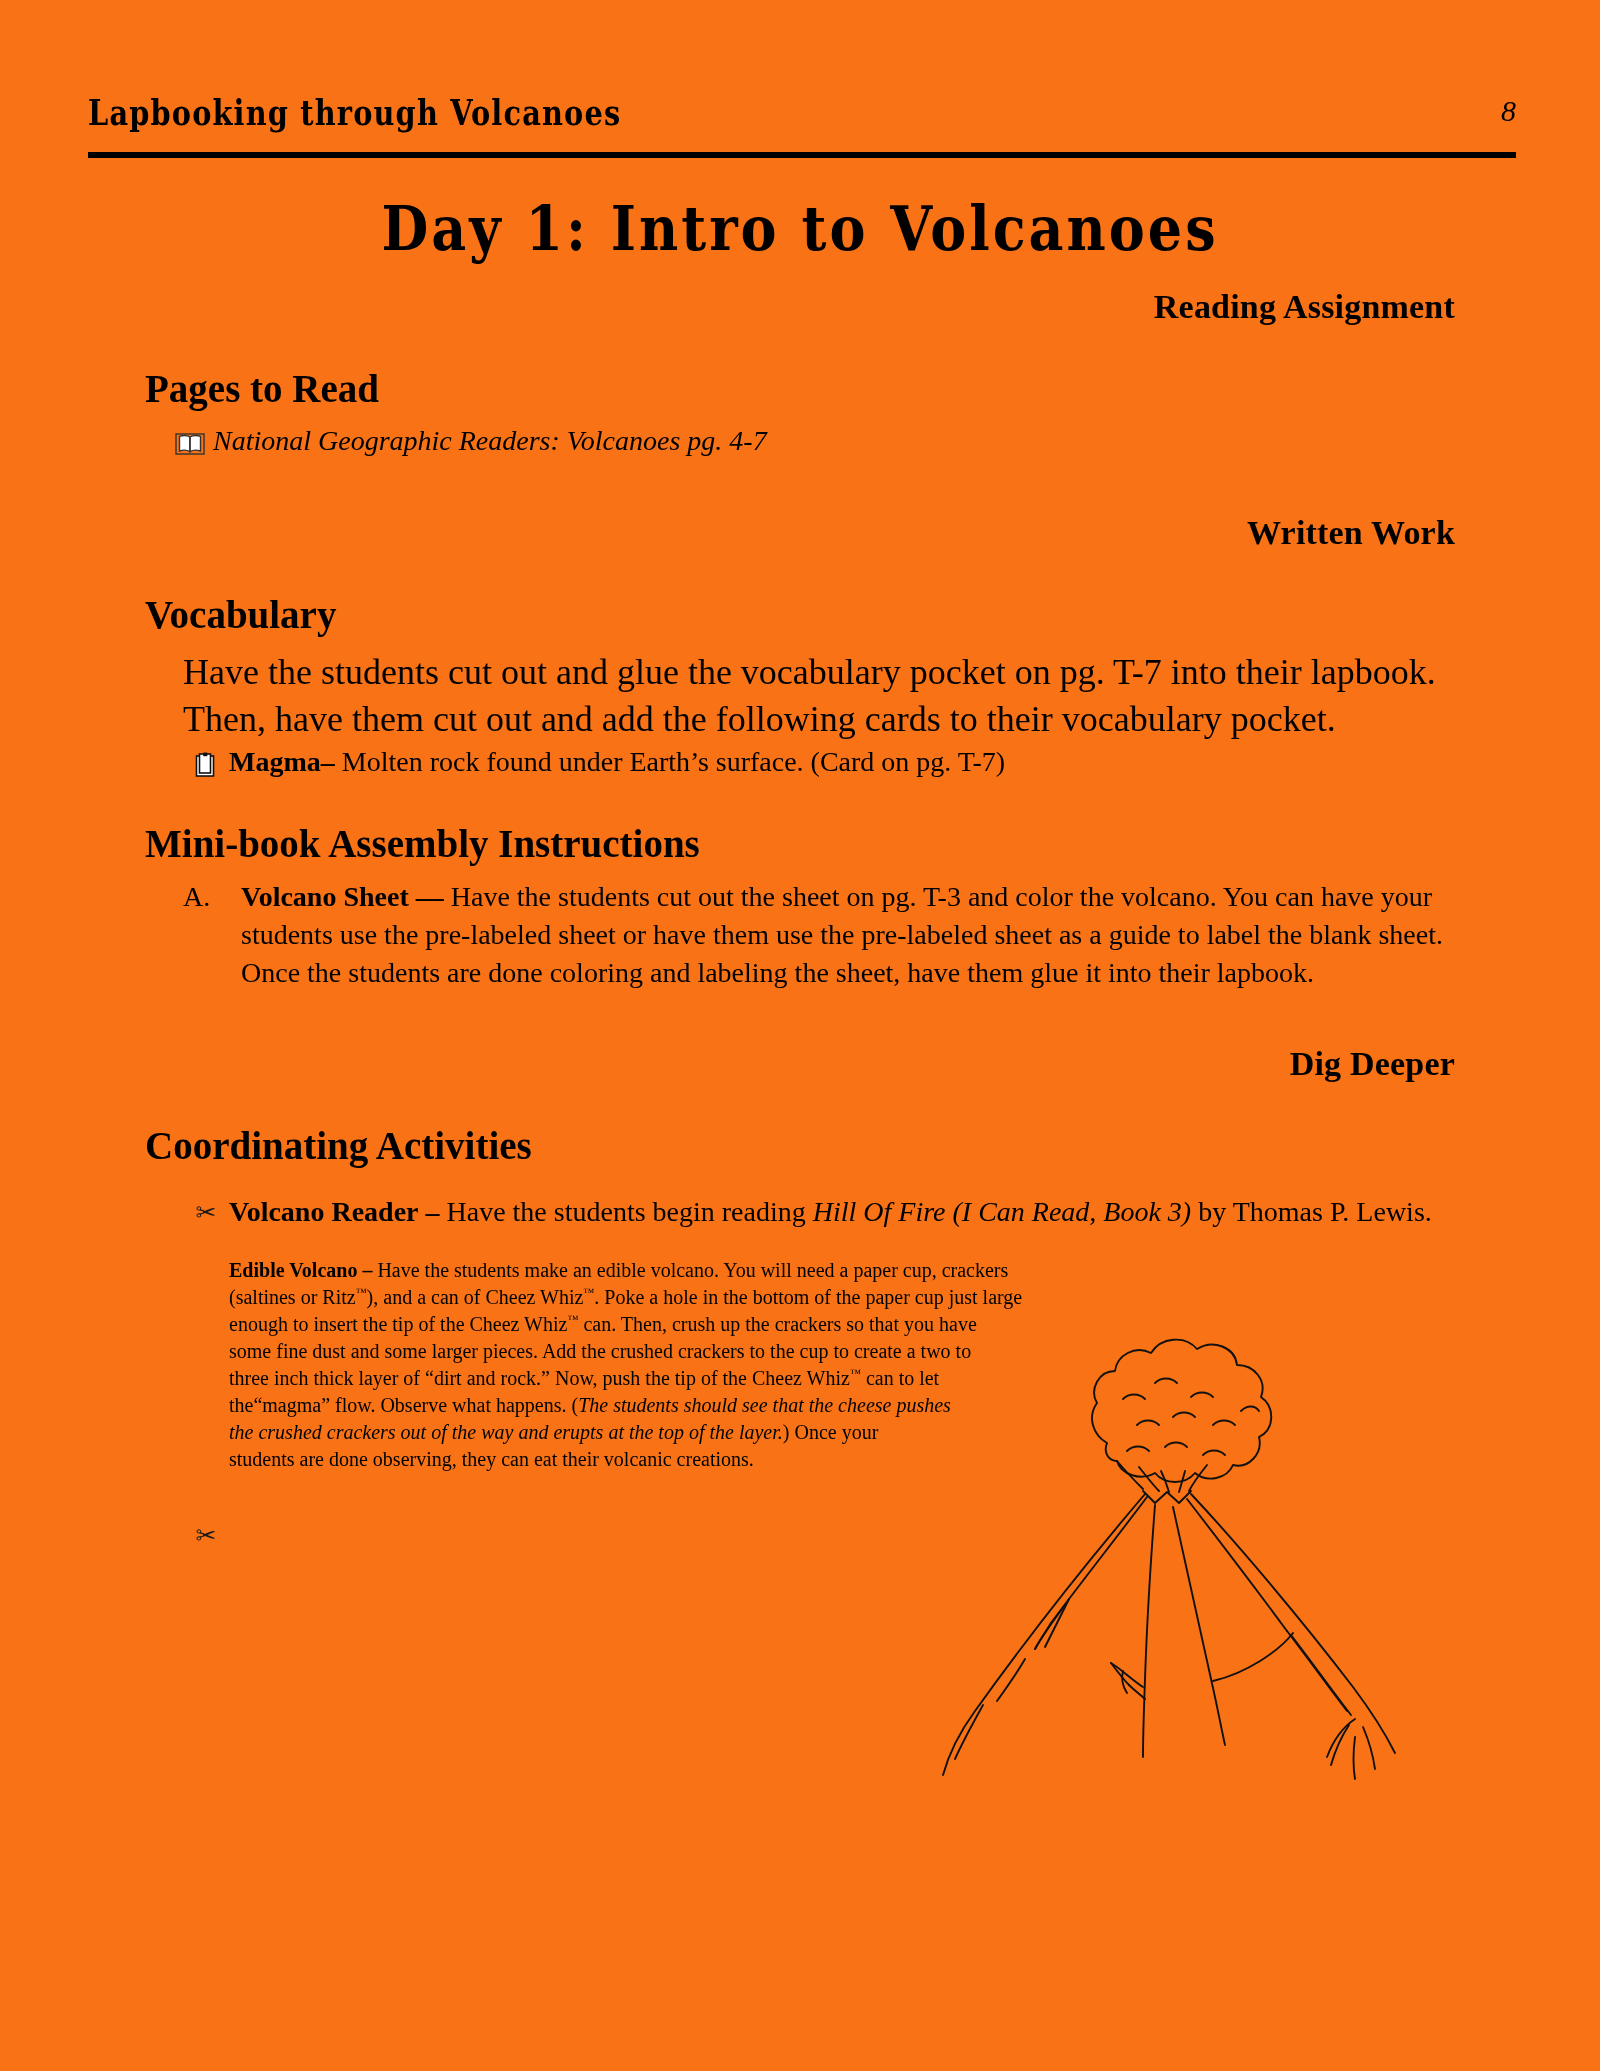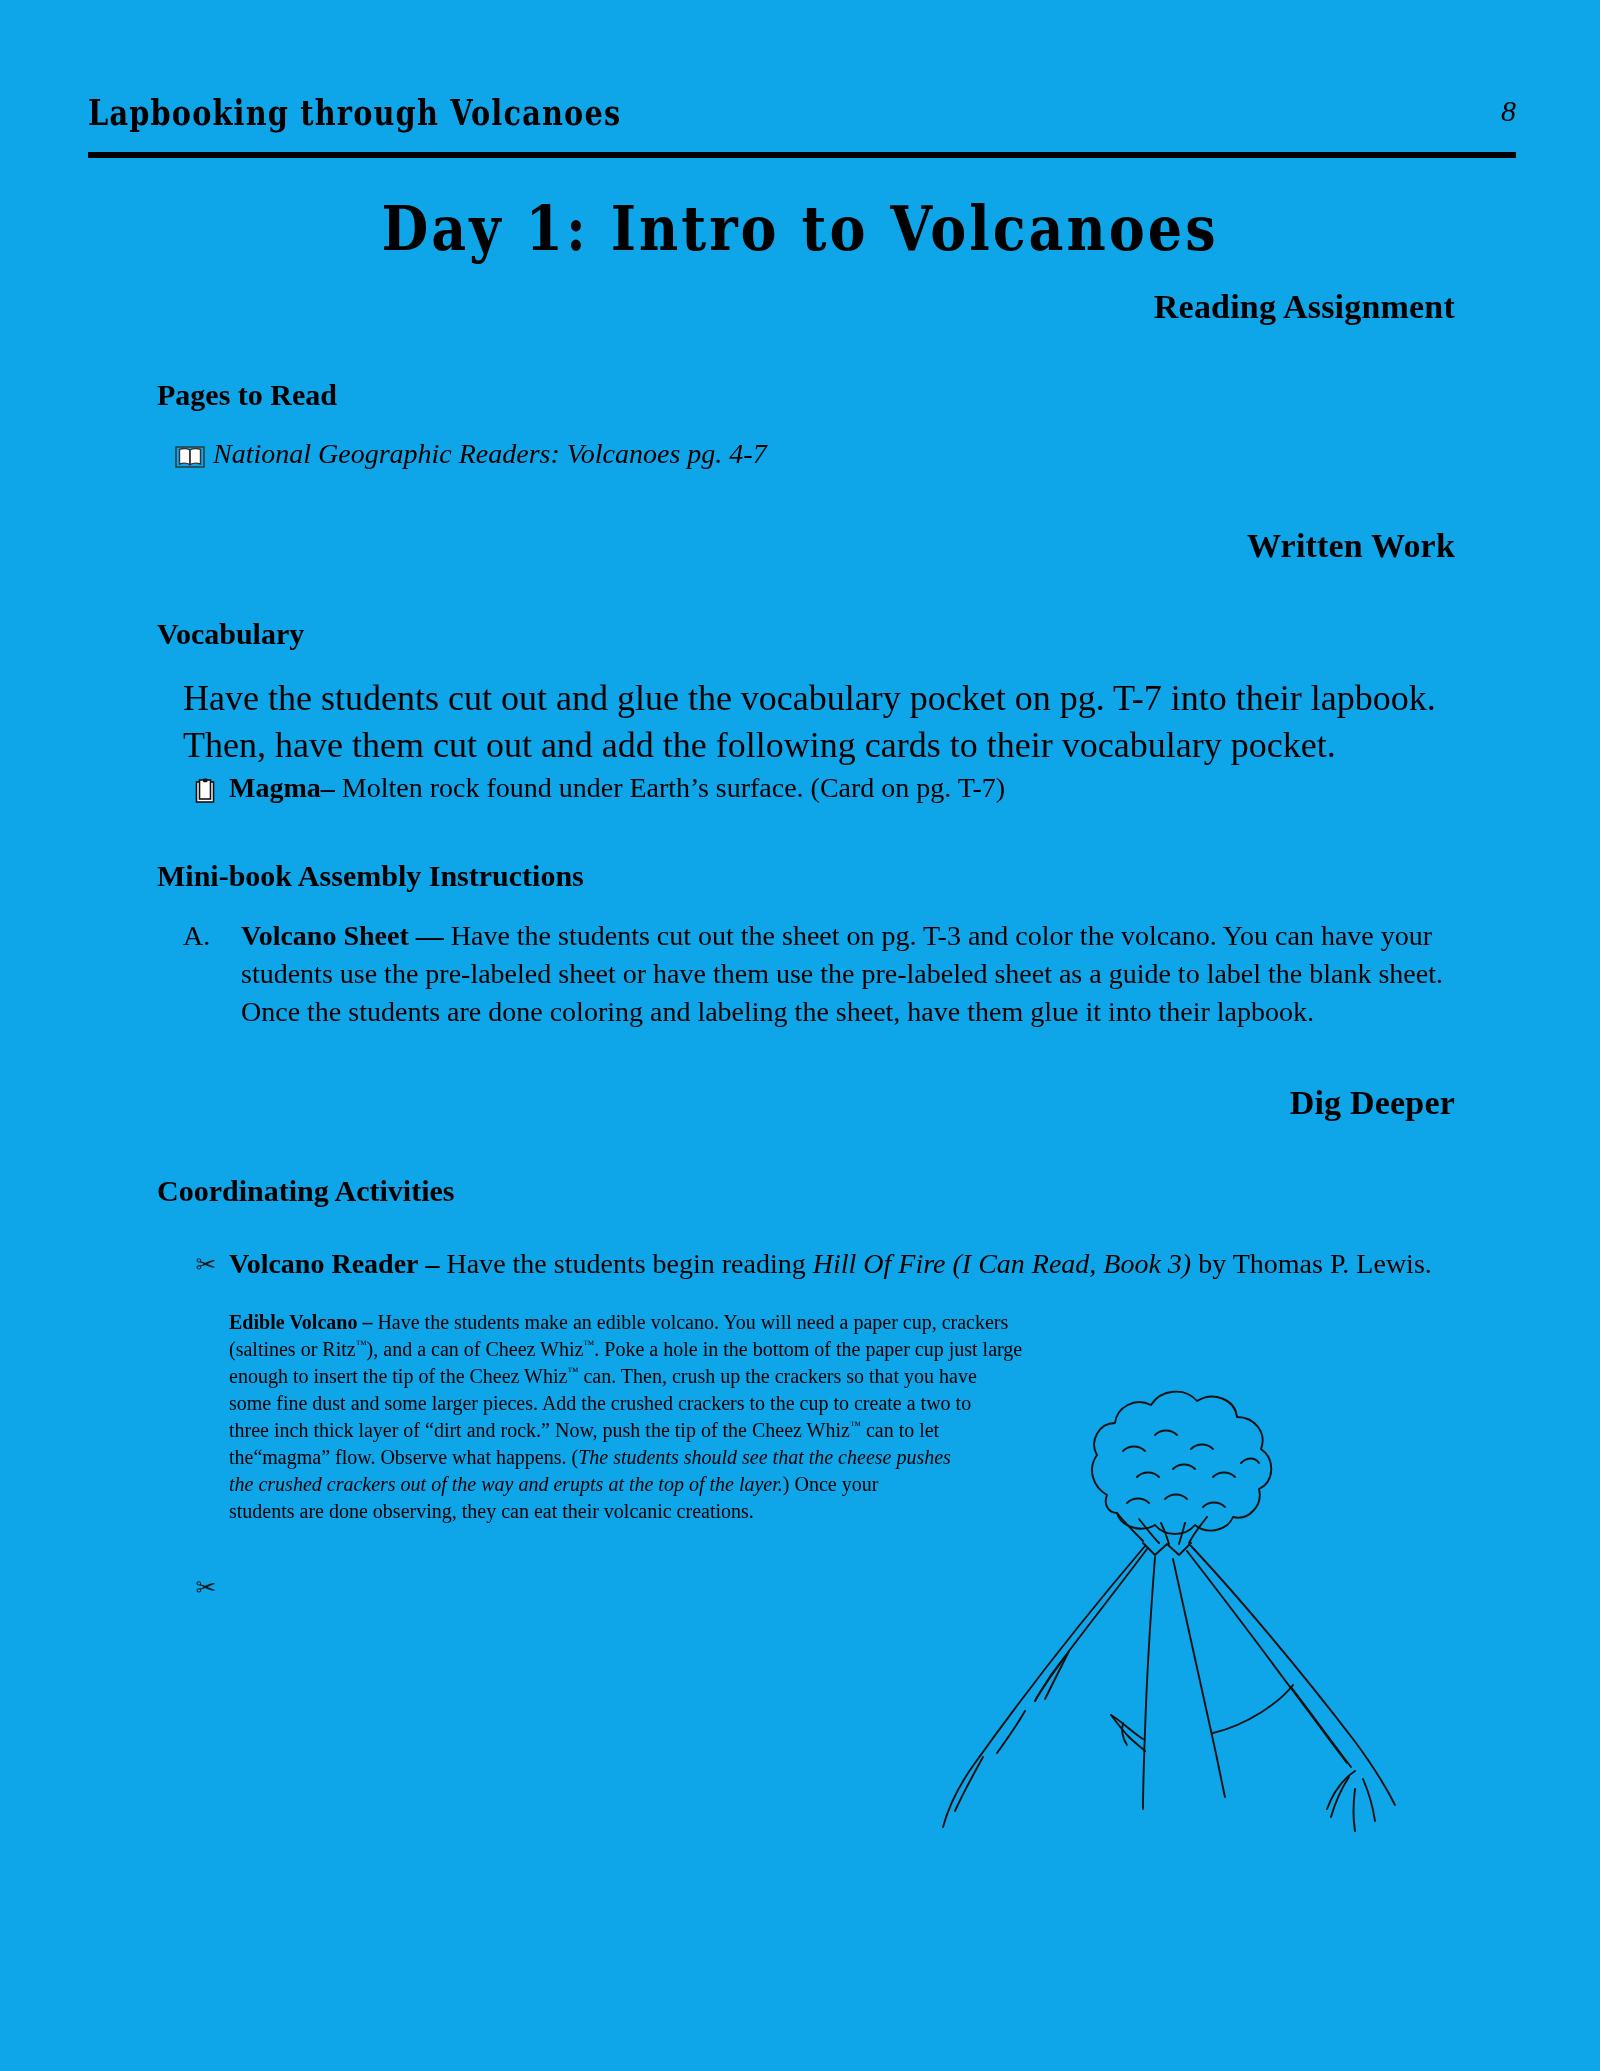"Lapbooking through Volcanoes" .page { background: #0ea5e9 -> #f97316 }
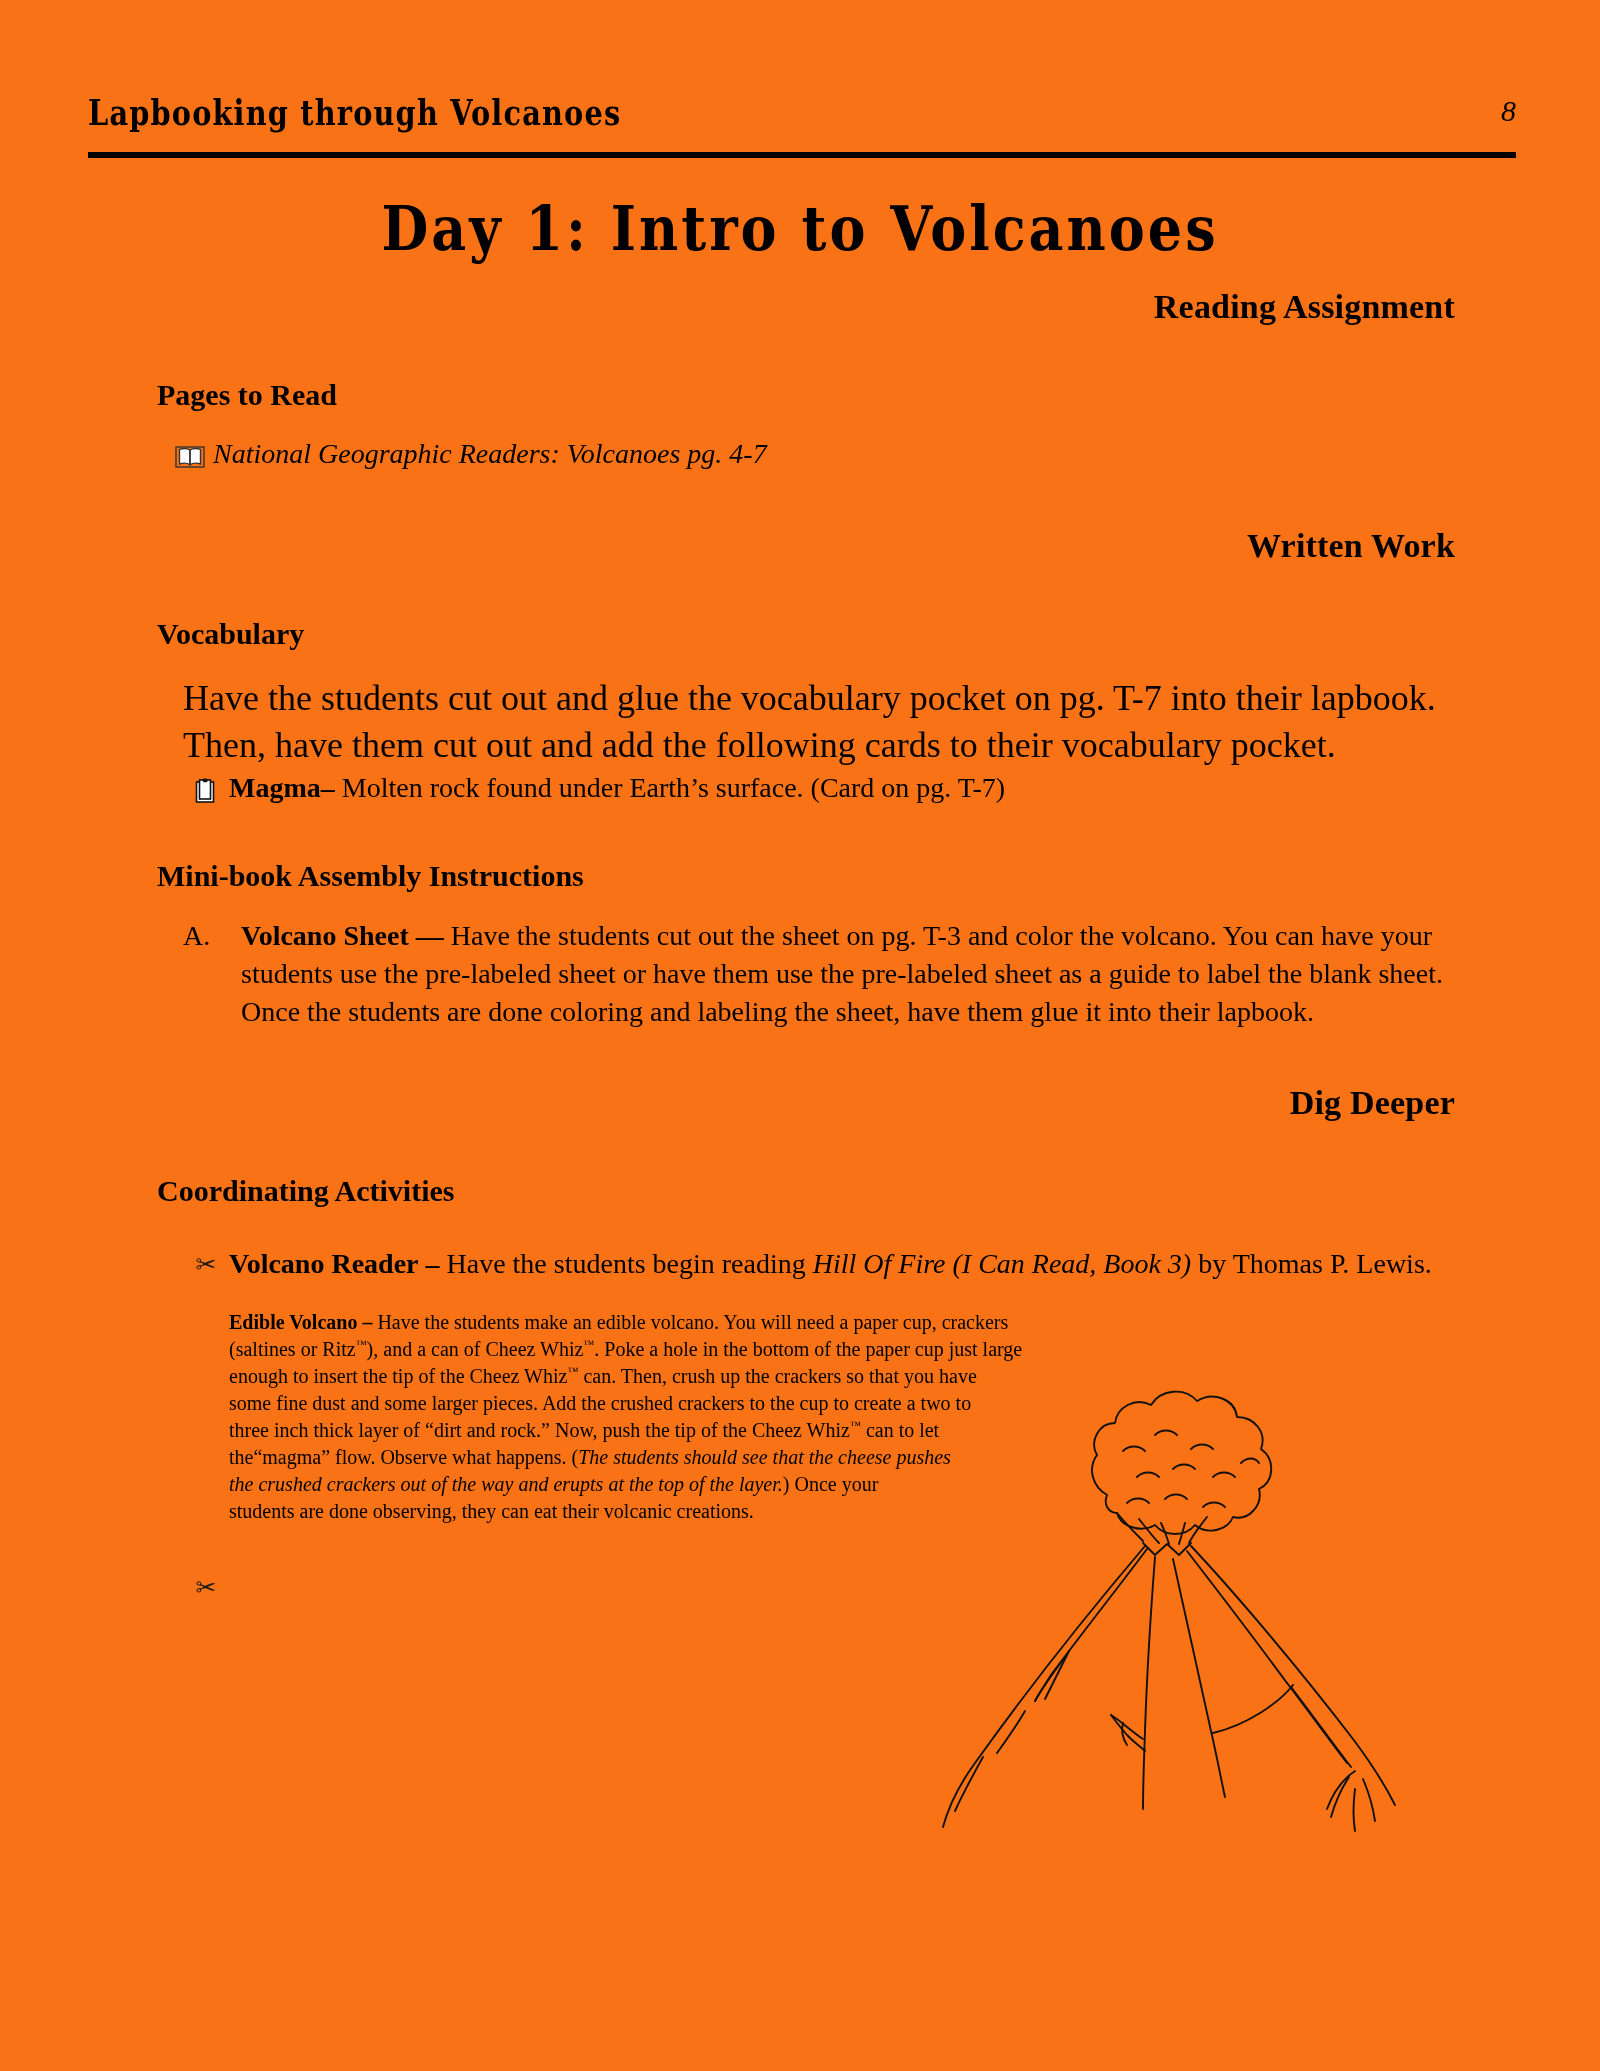"Pages to Read" .sub-head { font-size: 30px -> 39px; margin: 12px -> 0 }
